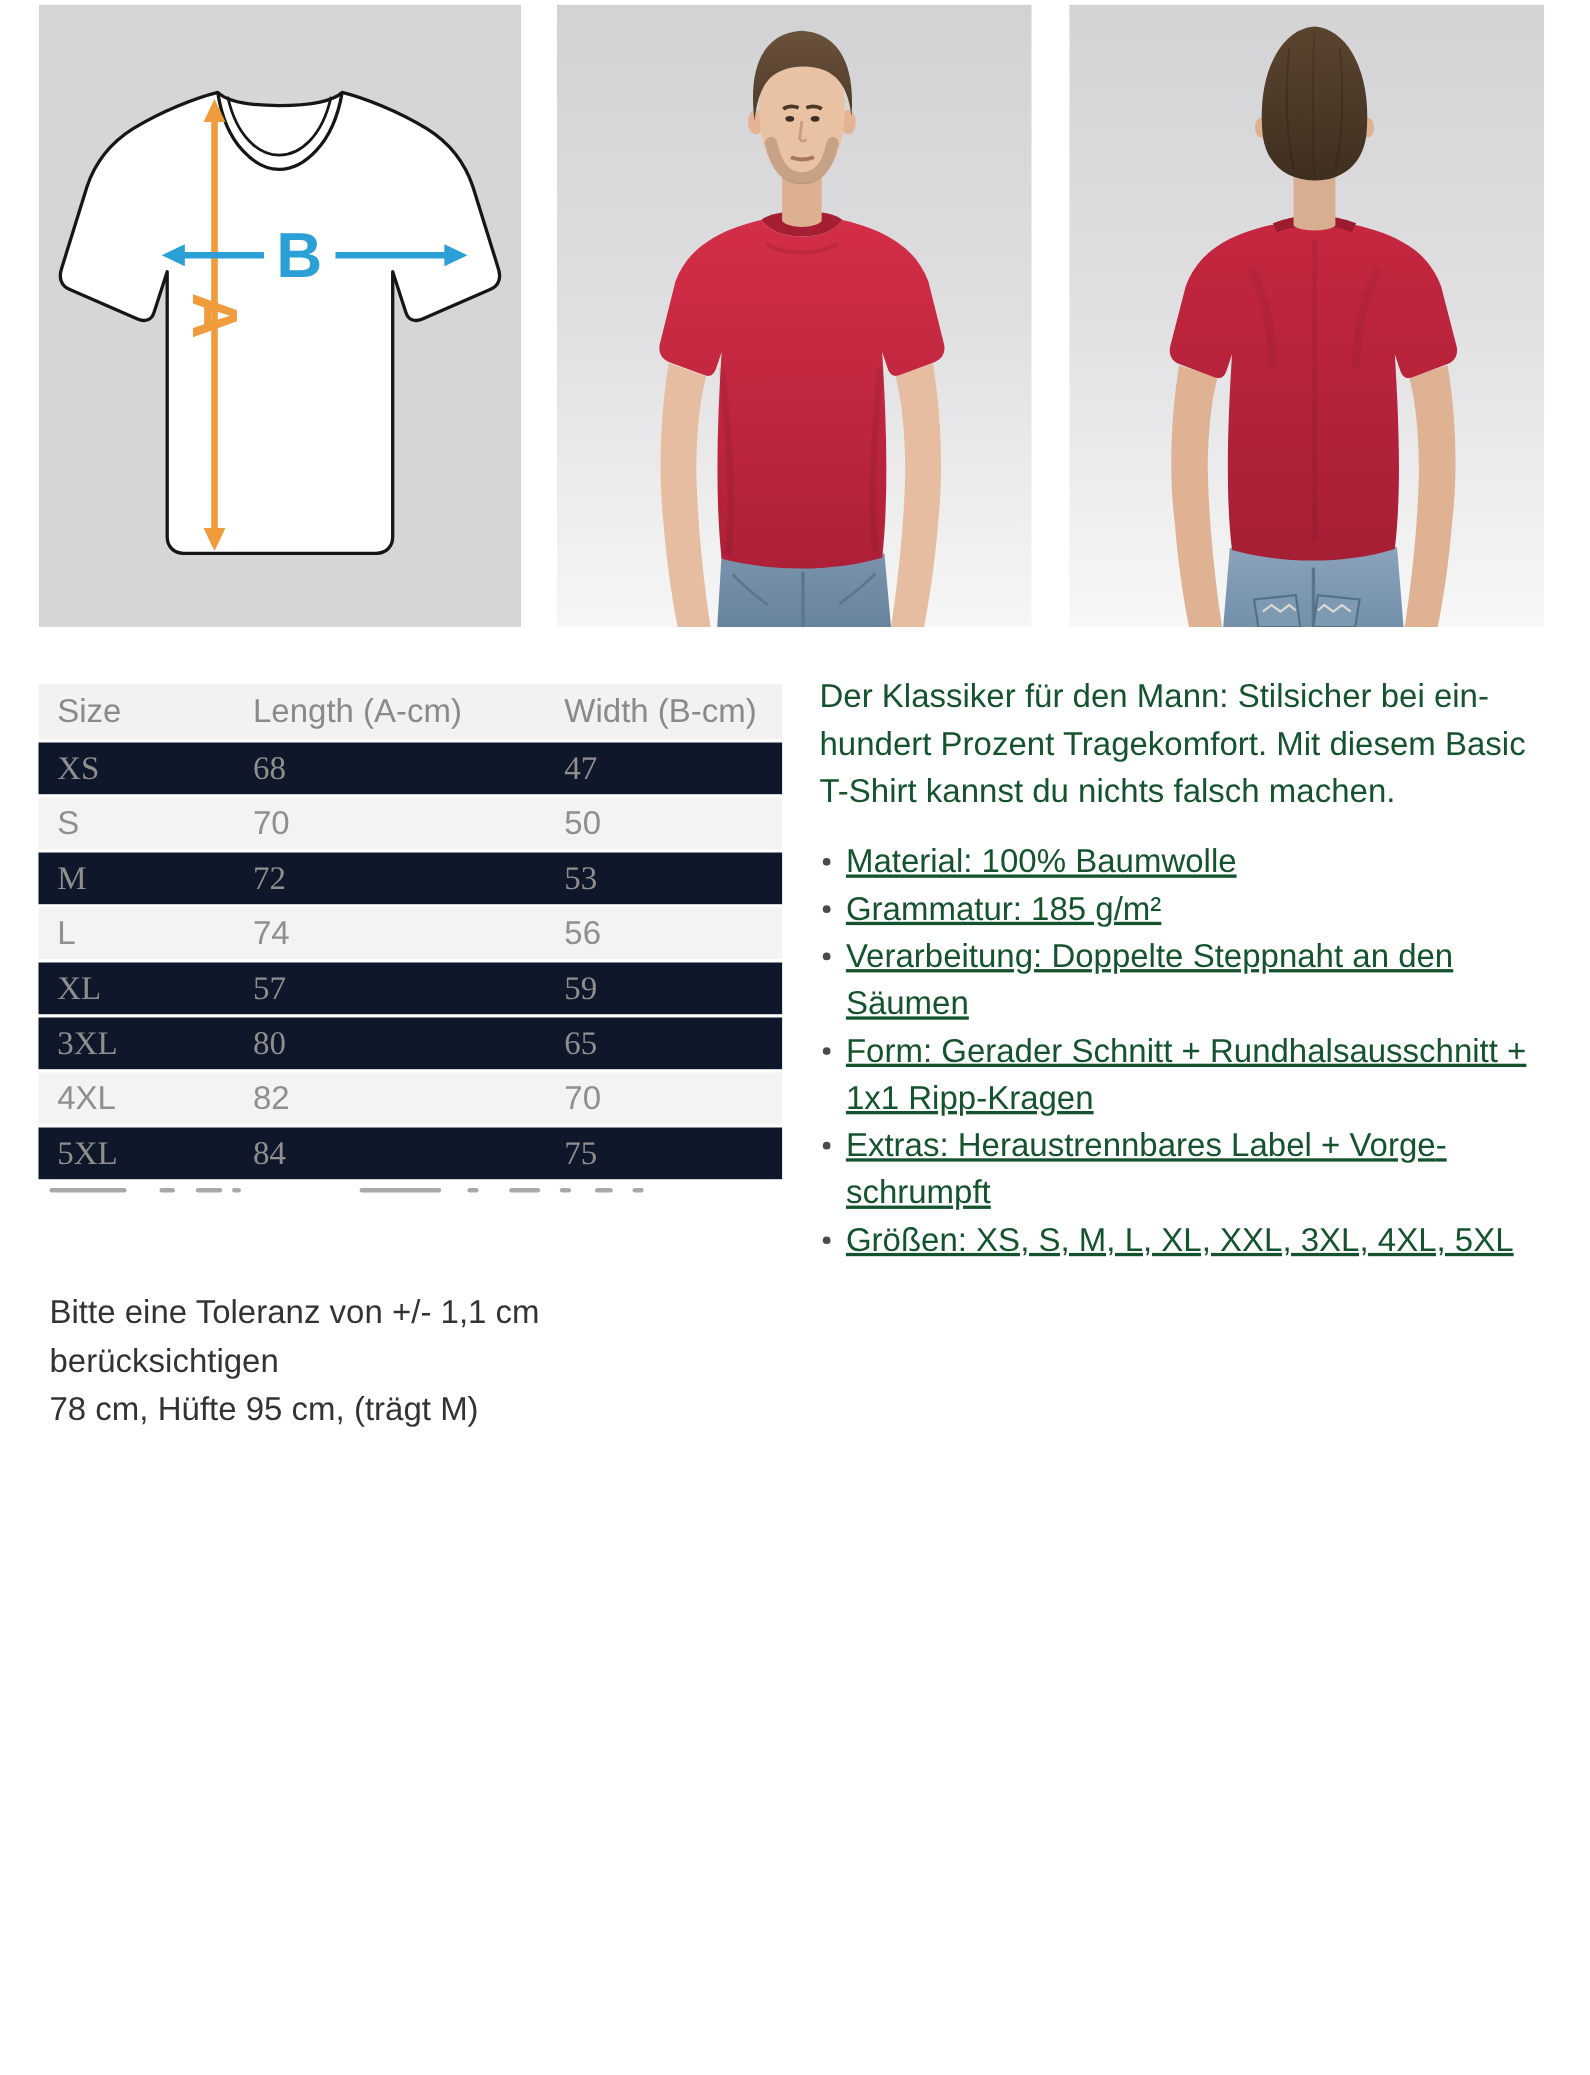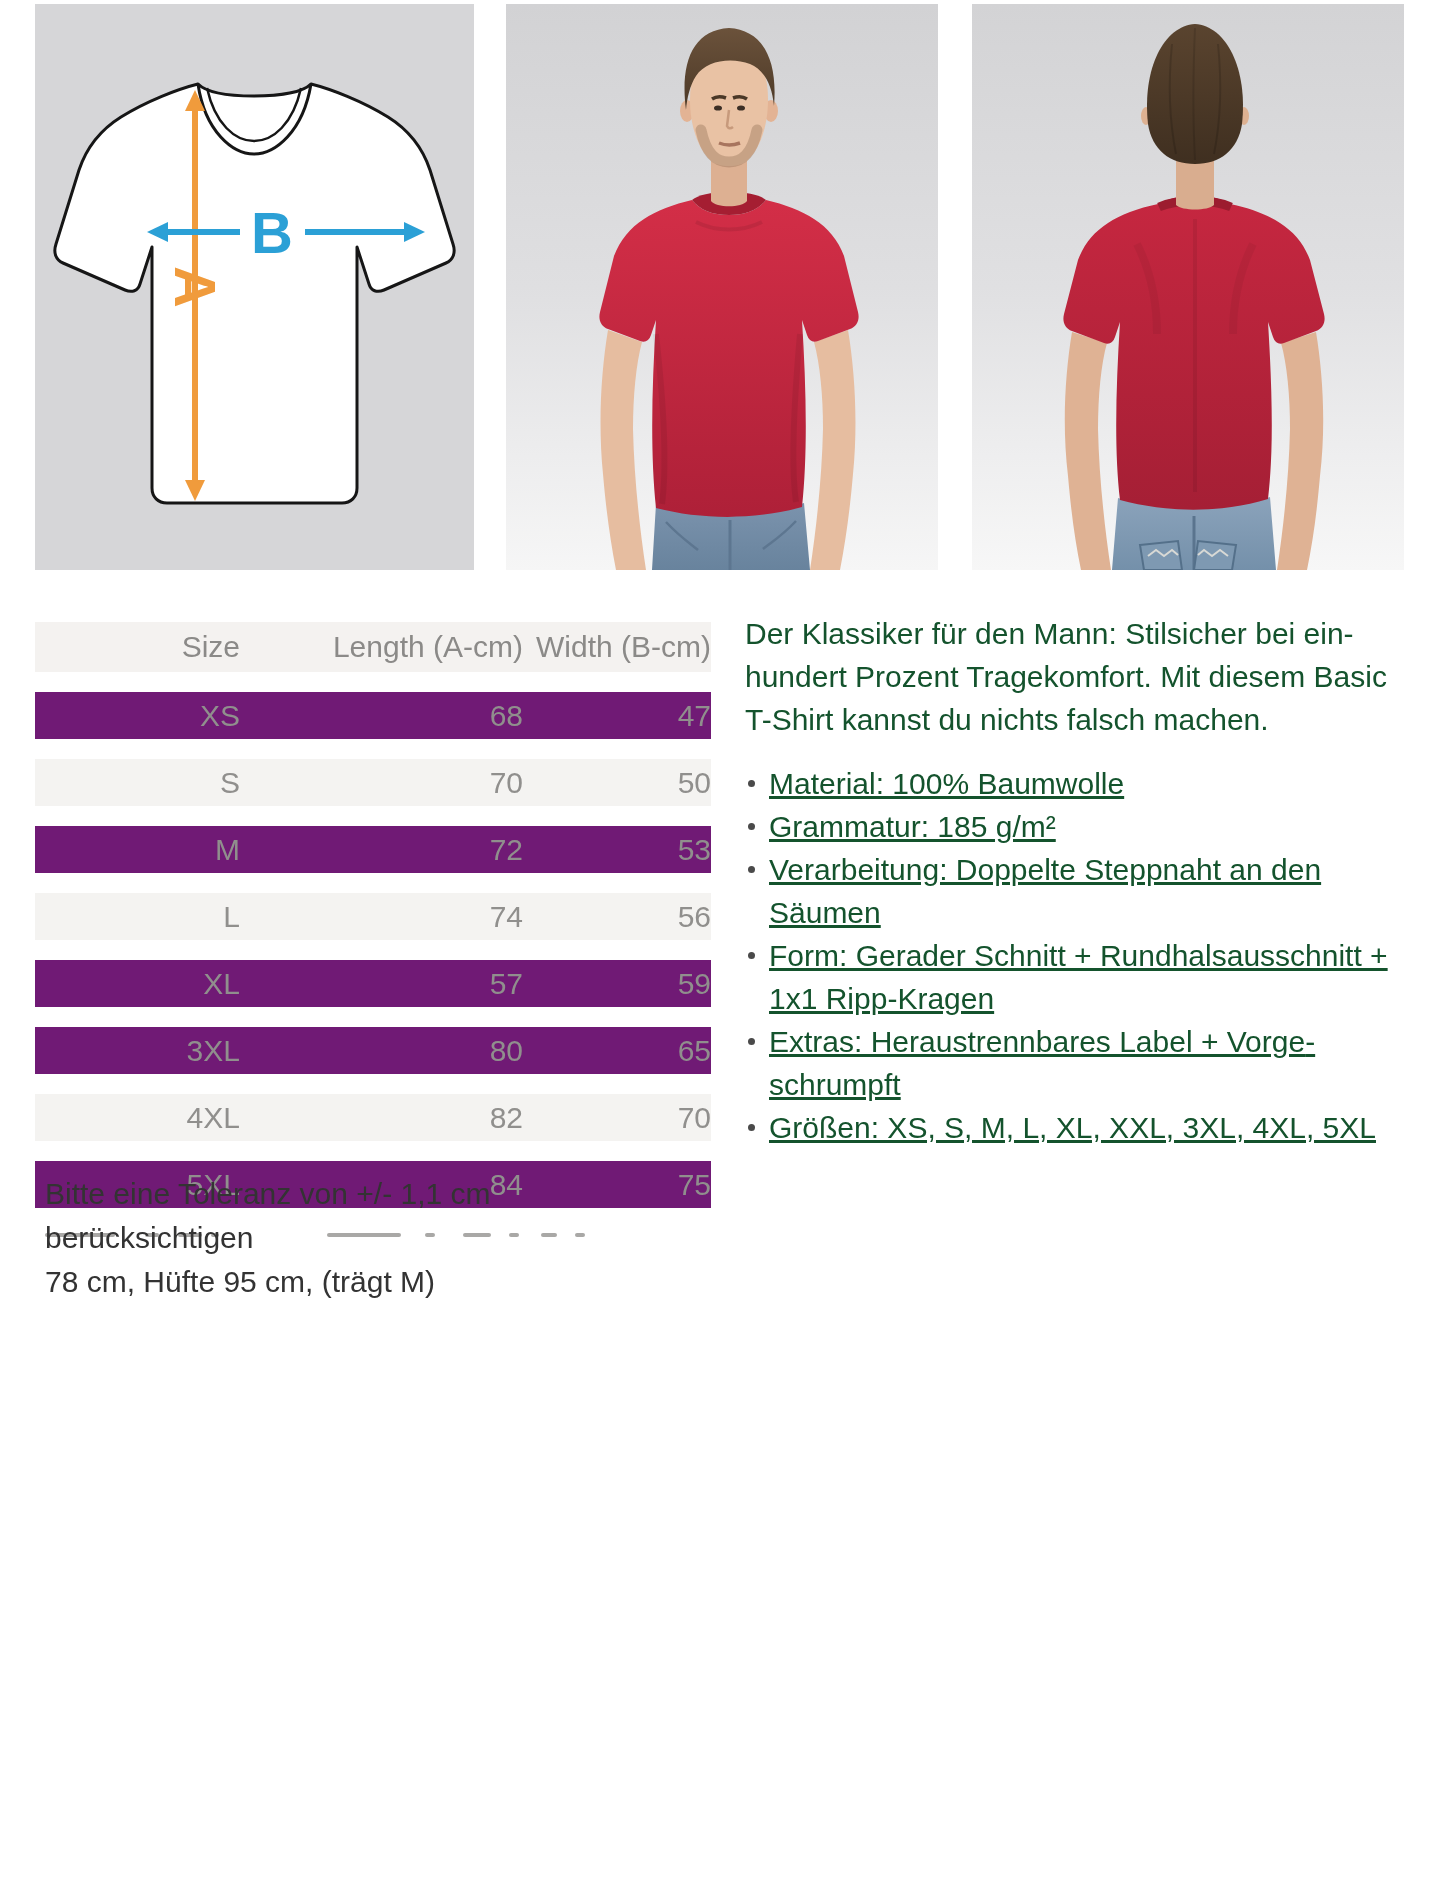"Size" .t-row { margin-bottom: 20px -> 3px; padding-left: 27px -> 17px; text-align: right -> none }
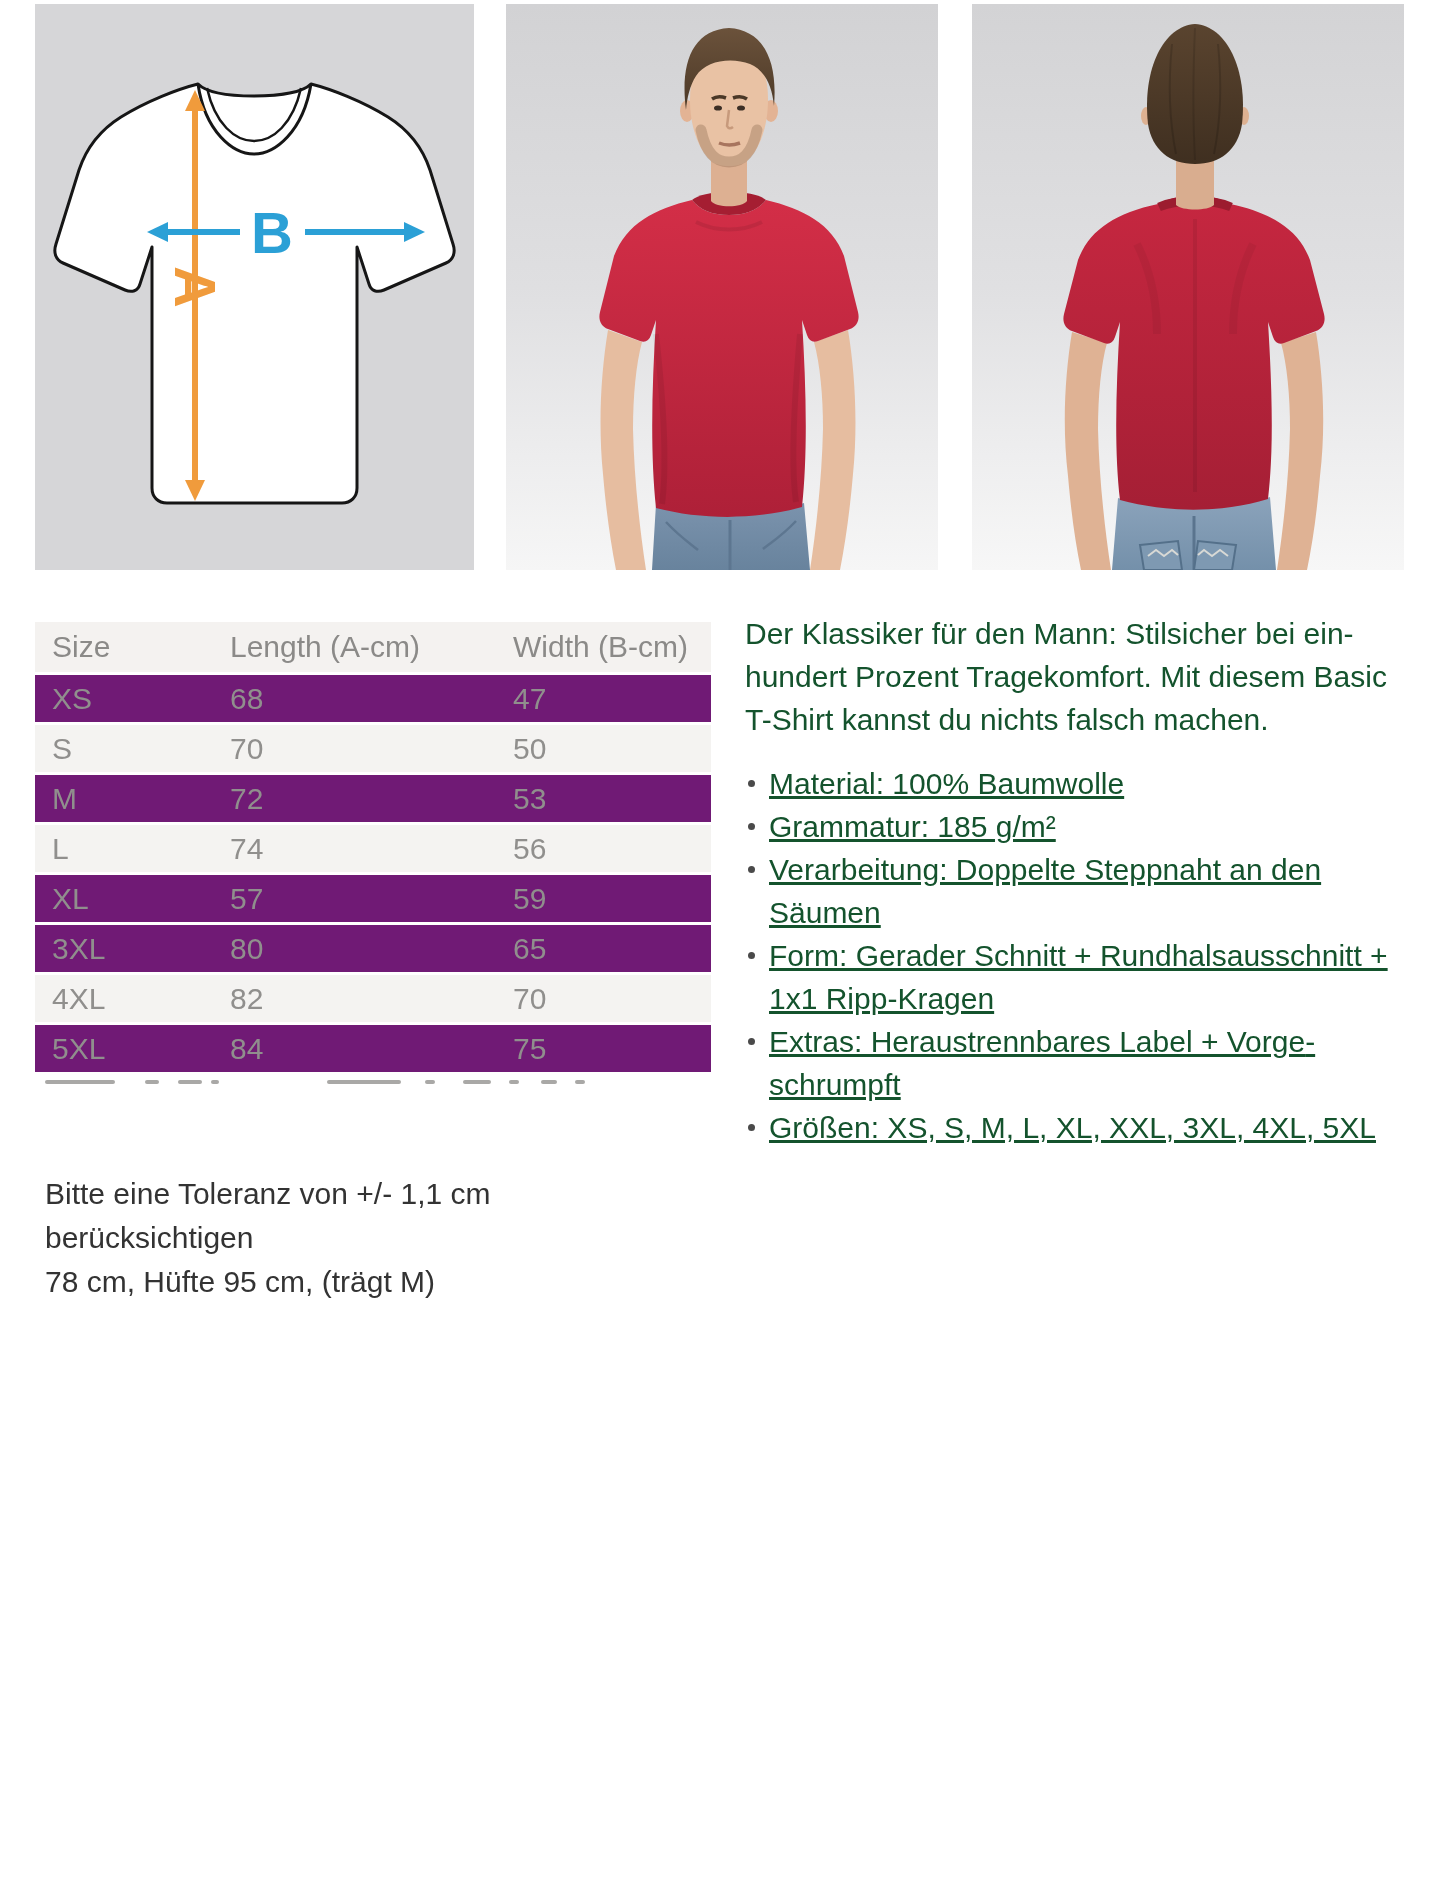"XS" .r-dark { background: #701a75 -> #0f172a; font-family: none -> Liberation Serif, serif }
